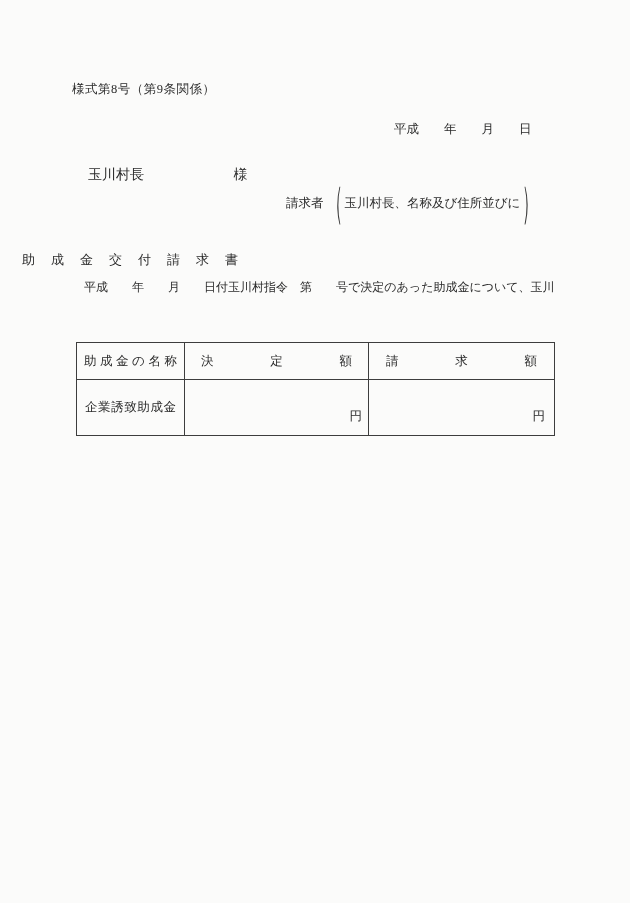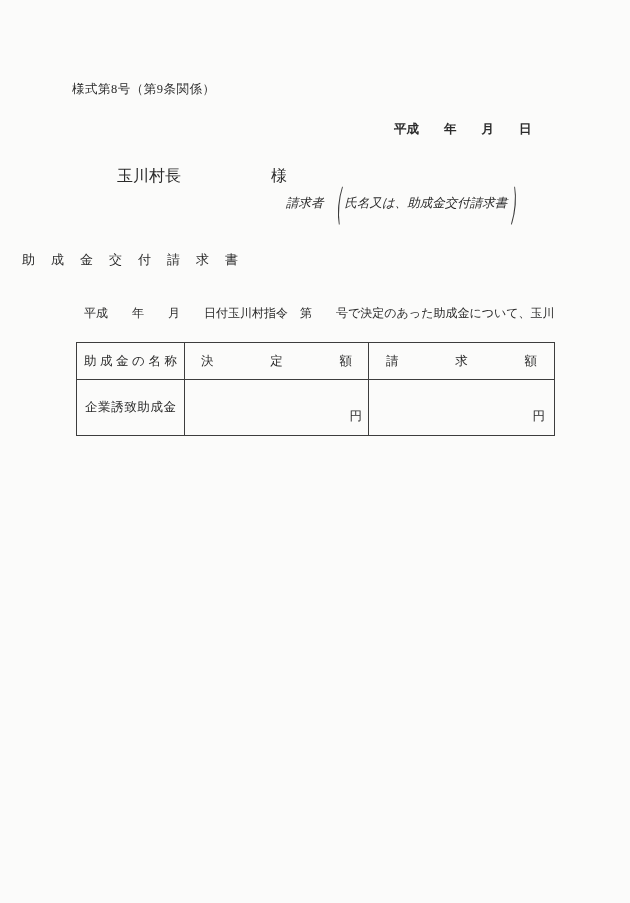"平成 年 月 日" .date-line { font-weight: bold -> none }
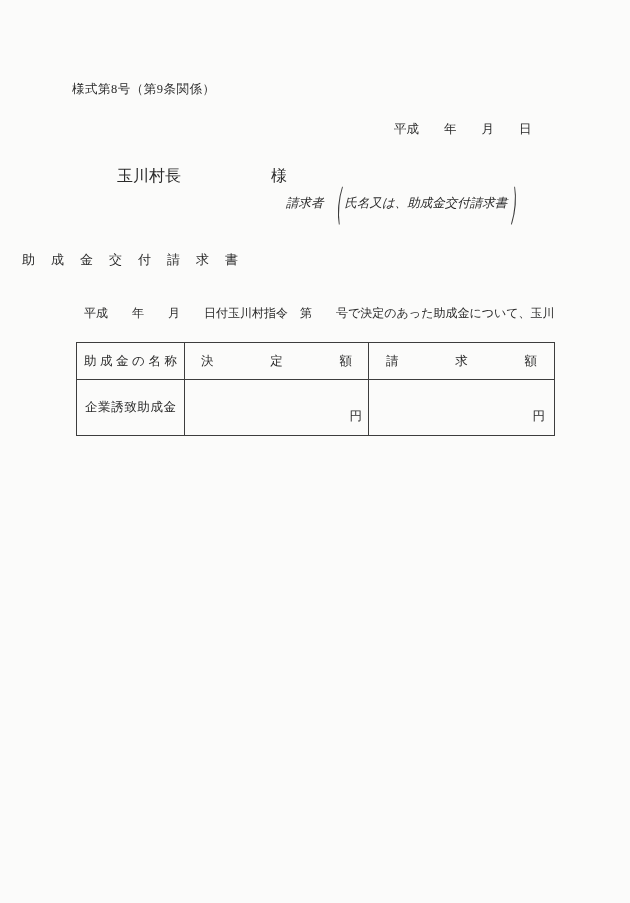"玉川村長 様" .addressee { font-size: 16px -> 14px; margin-left: 29px -> none }
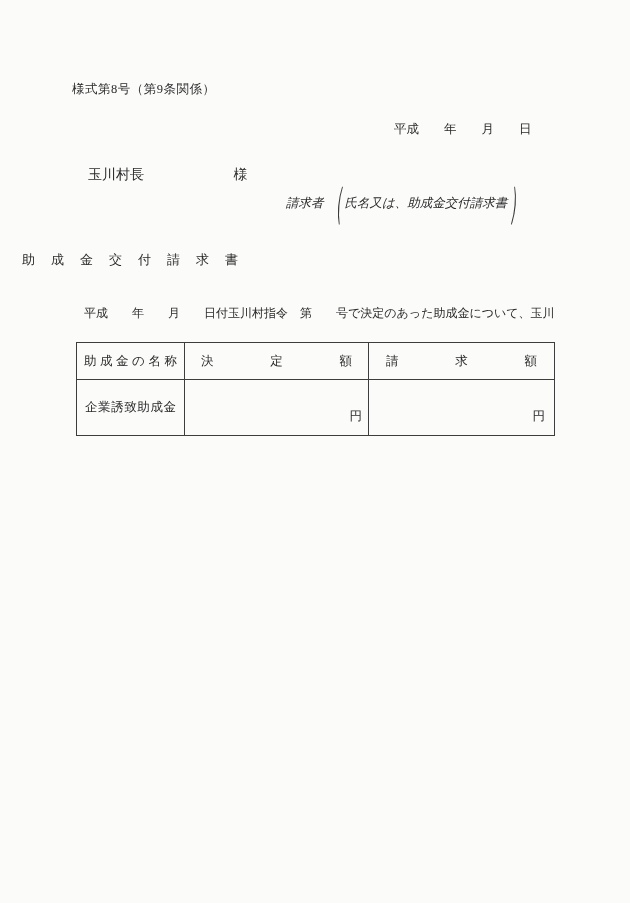"請求者" .requester { font-style: italic -> none }
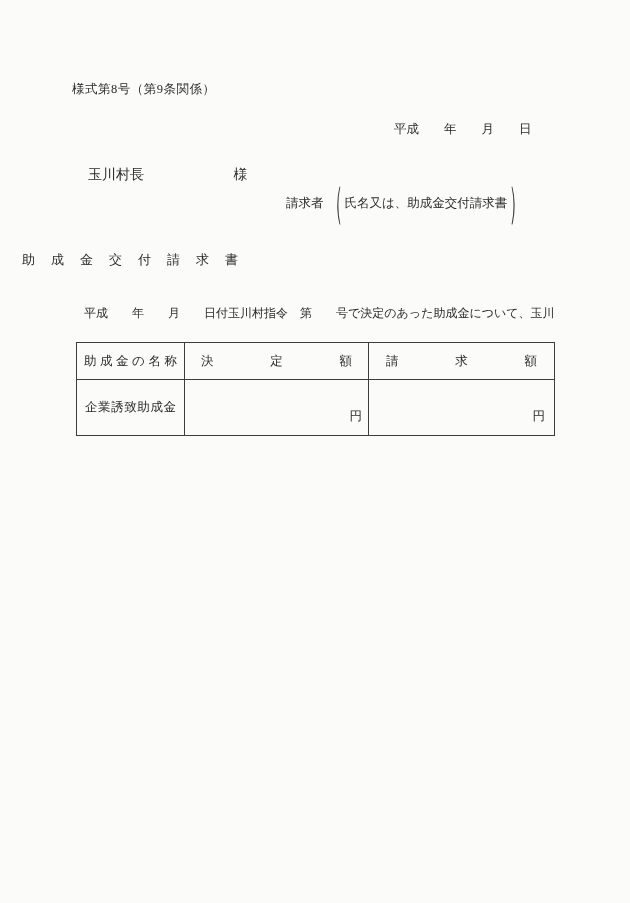"氏名又は、助成金交付請求書" span { text: 氏名又は、助成金交付請求書 -> 玉川村長、名称及び住所並びに }
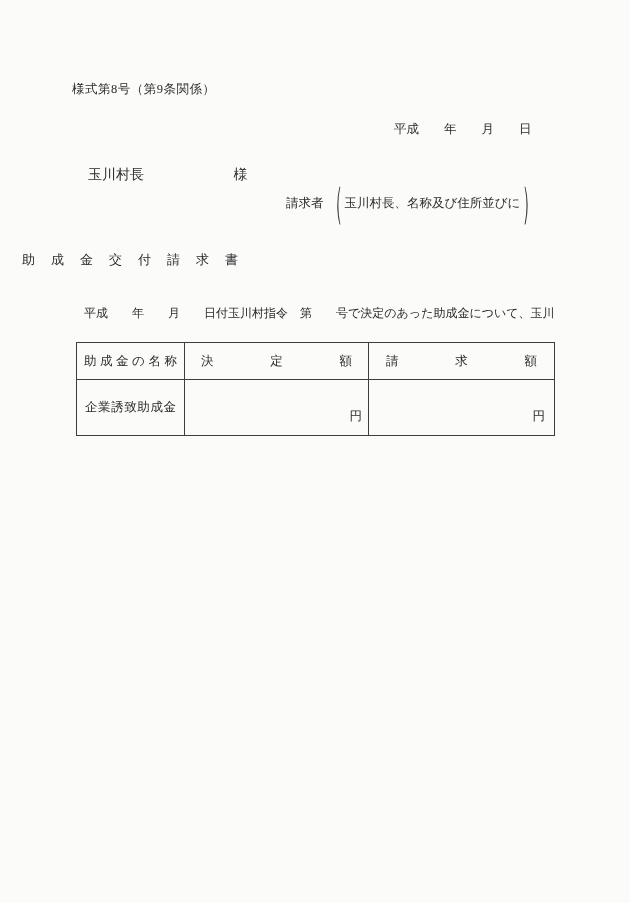"平成 年 月 日付玉川村指令 第" .body-text { top: 304px -> 278px }
